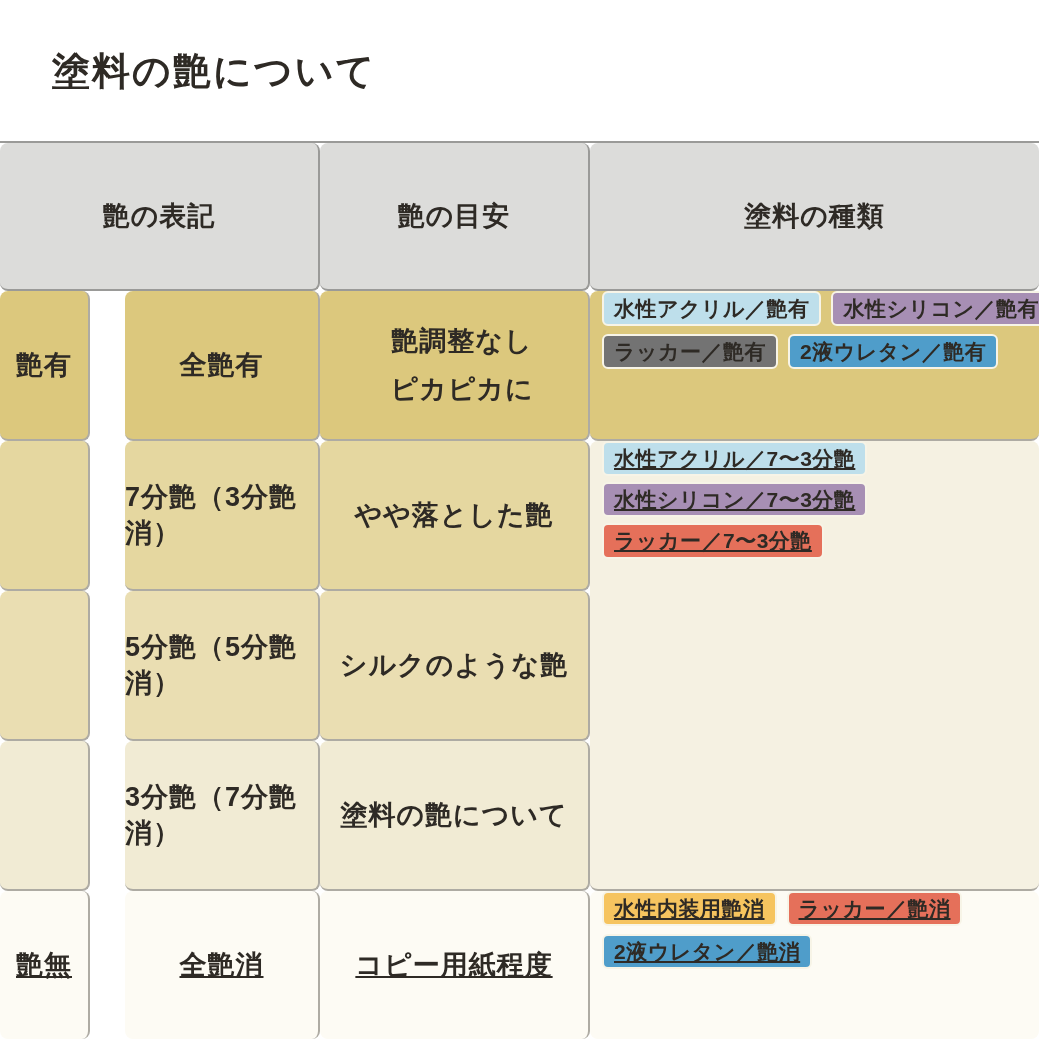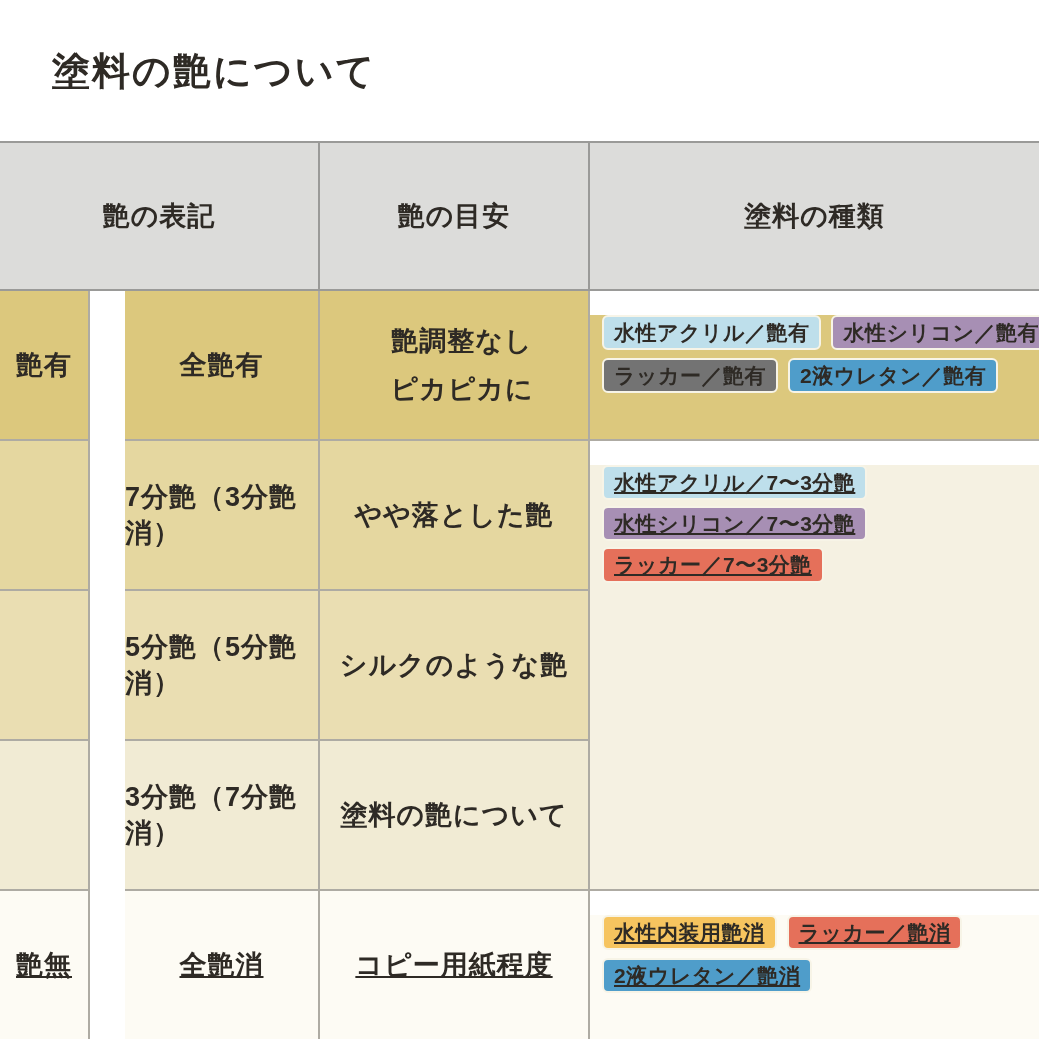"艶の表記" .cell { border-radius: none -> 8px }
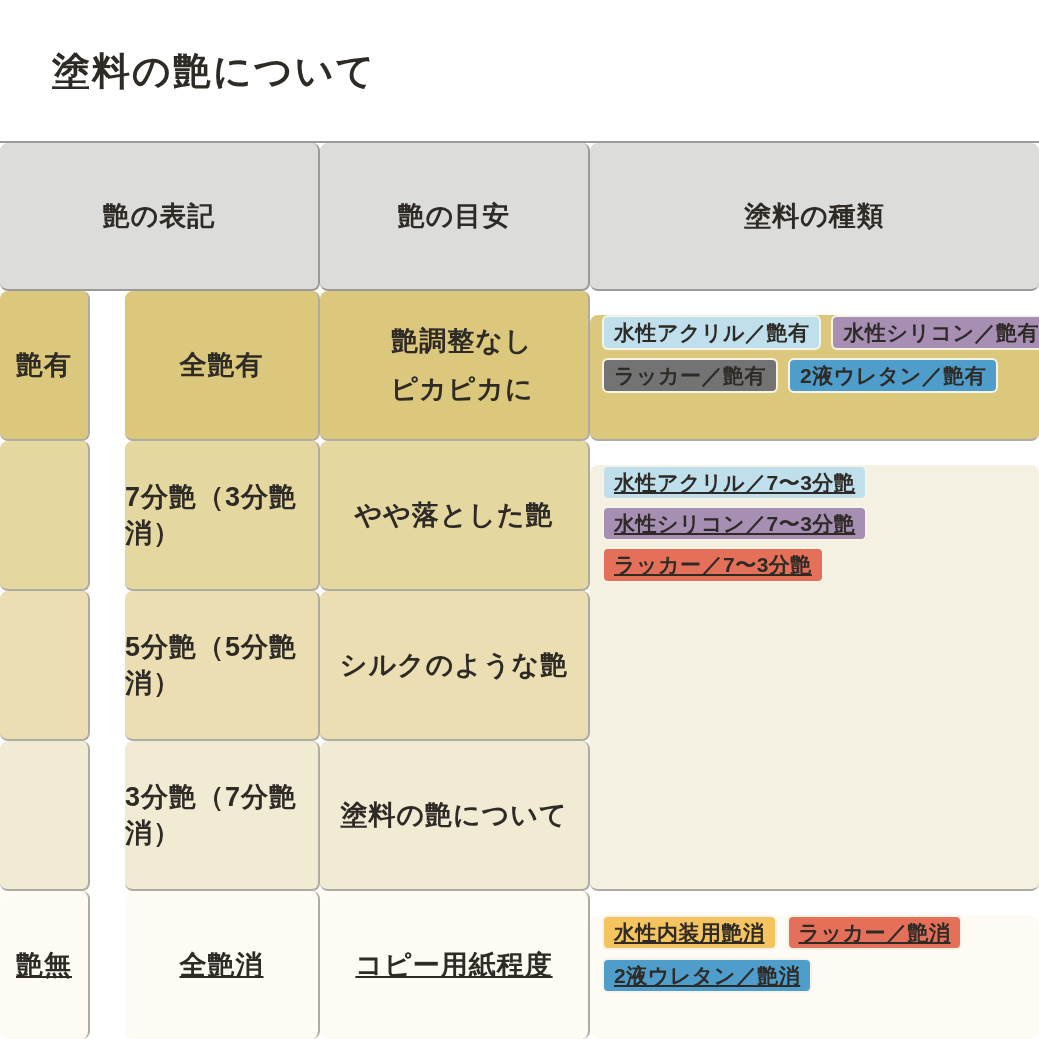"水性アクリル／艶有" .type-cell { margin-top: 24px -> none }
